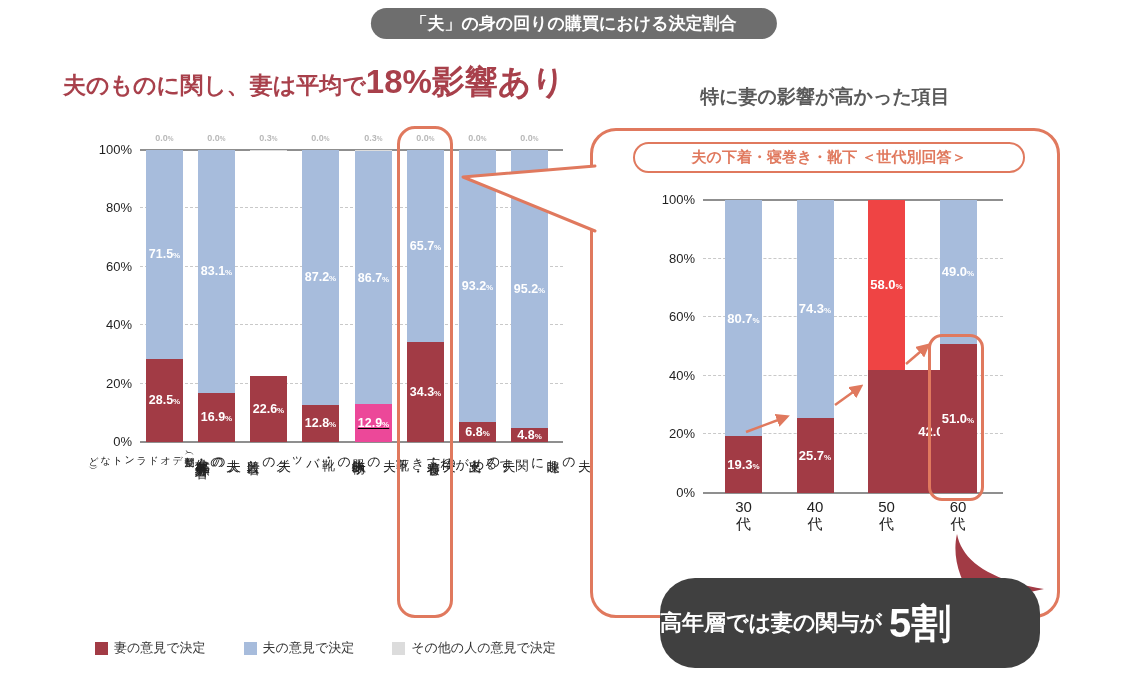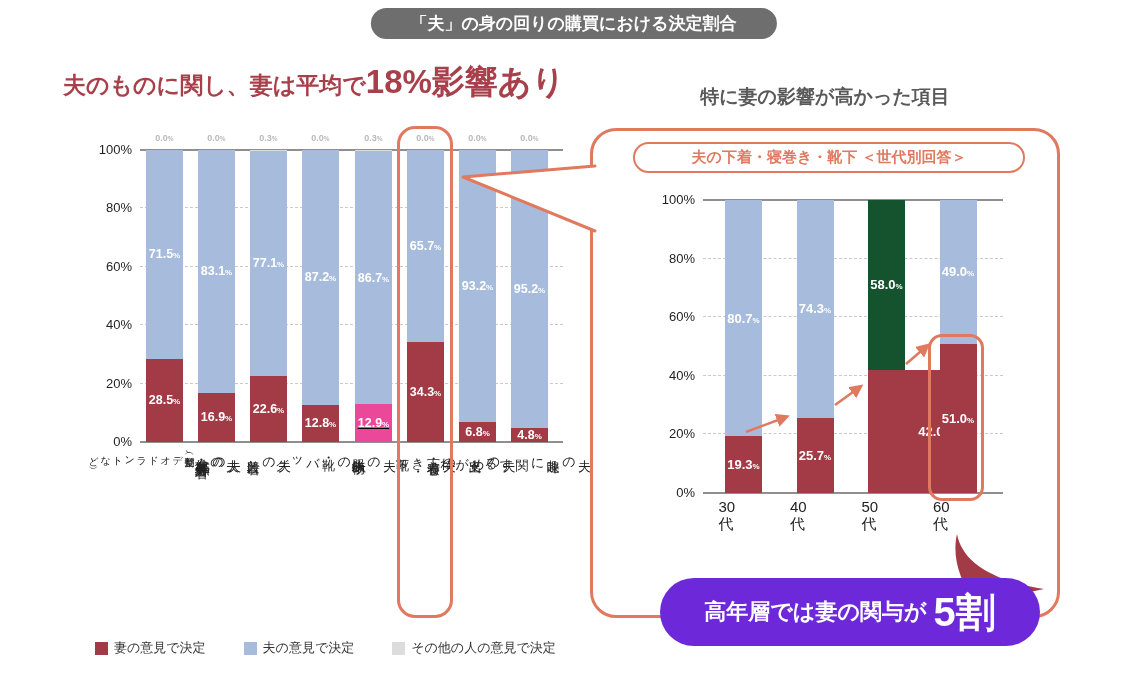"77.1%" div.seg { html: <div> <div><span>77.1</span><span>%</span></div> </div> -> none }
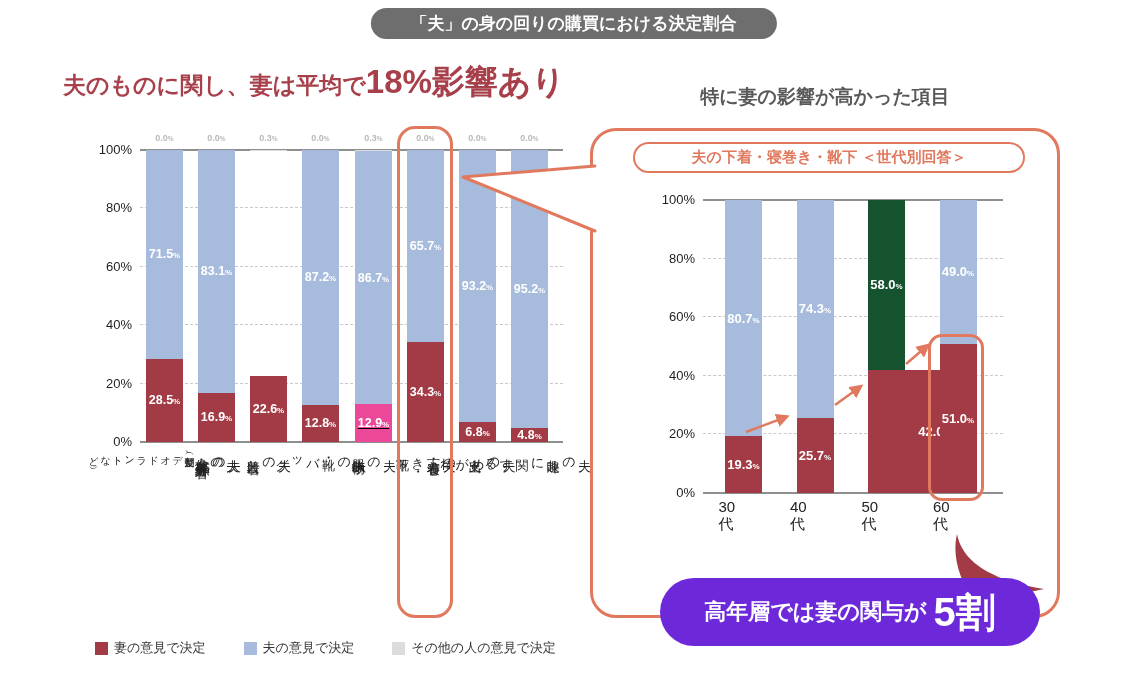"58.0%" div.seg { background: #14532d -> #ef4444 }
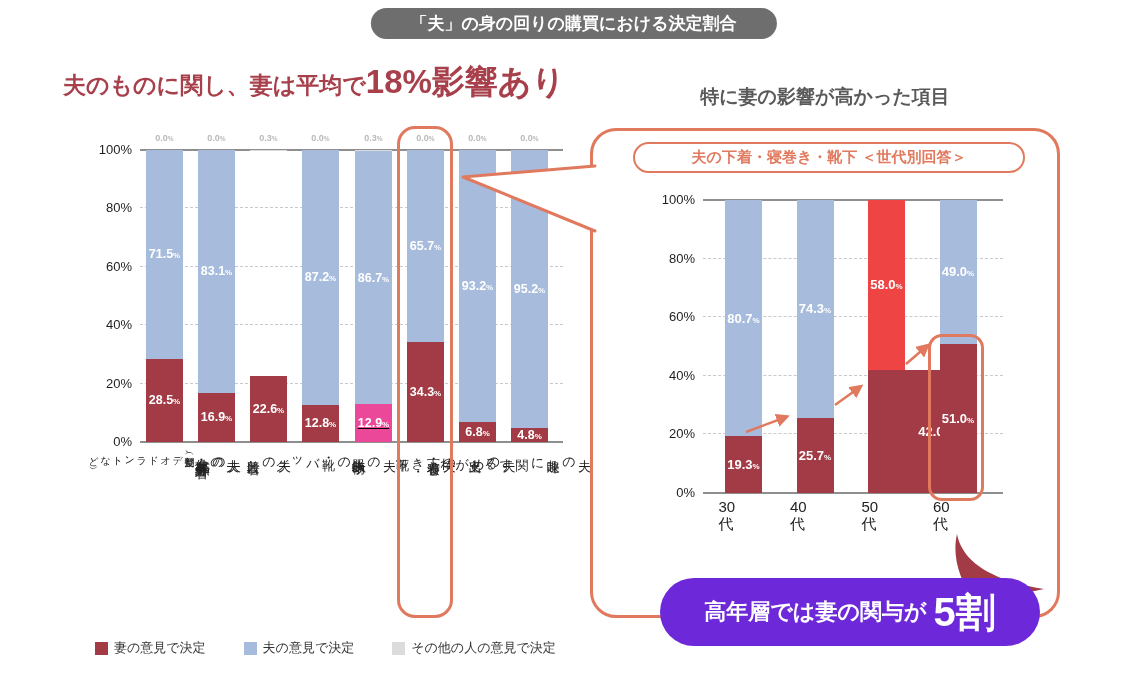"30" .xlabel-h { text-align: left -> center }
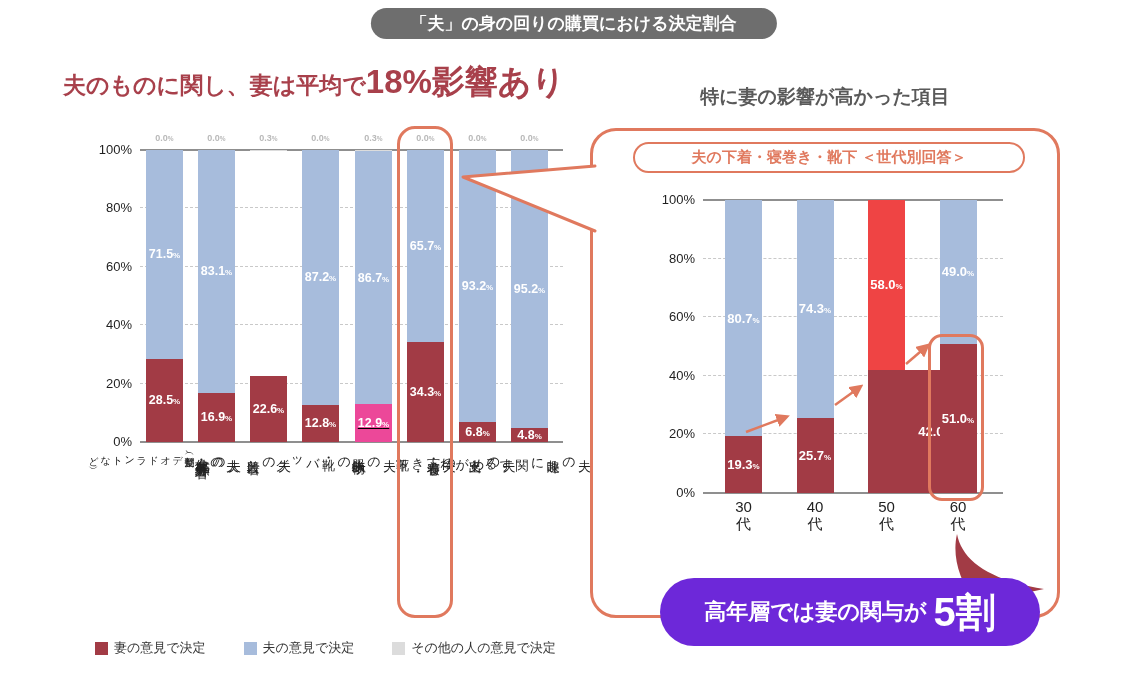"高年層では妻の関与が" .callout { background: #6d28d9 -> #404040; height: 68px -> 90px; justify-content: center -> none }
